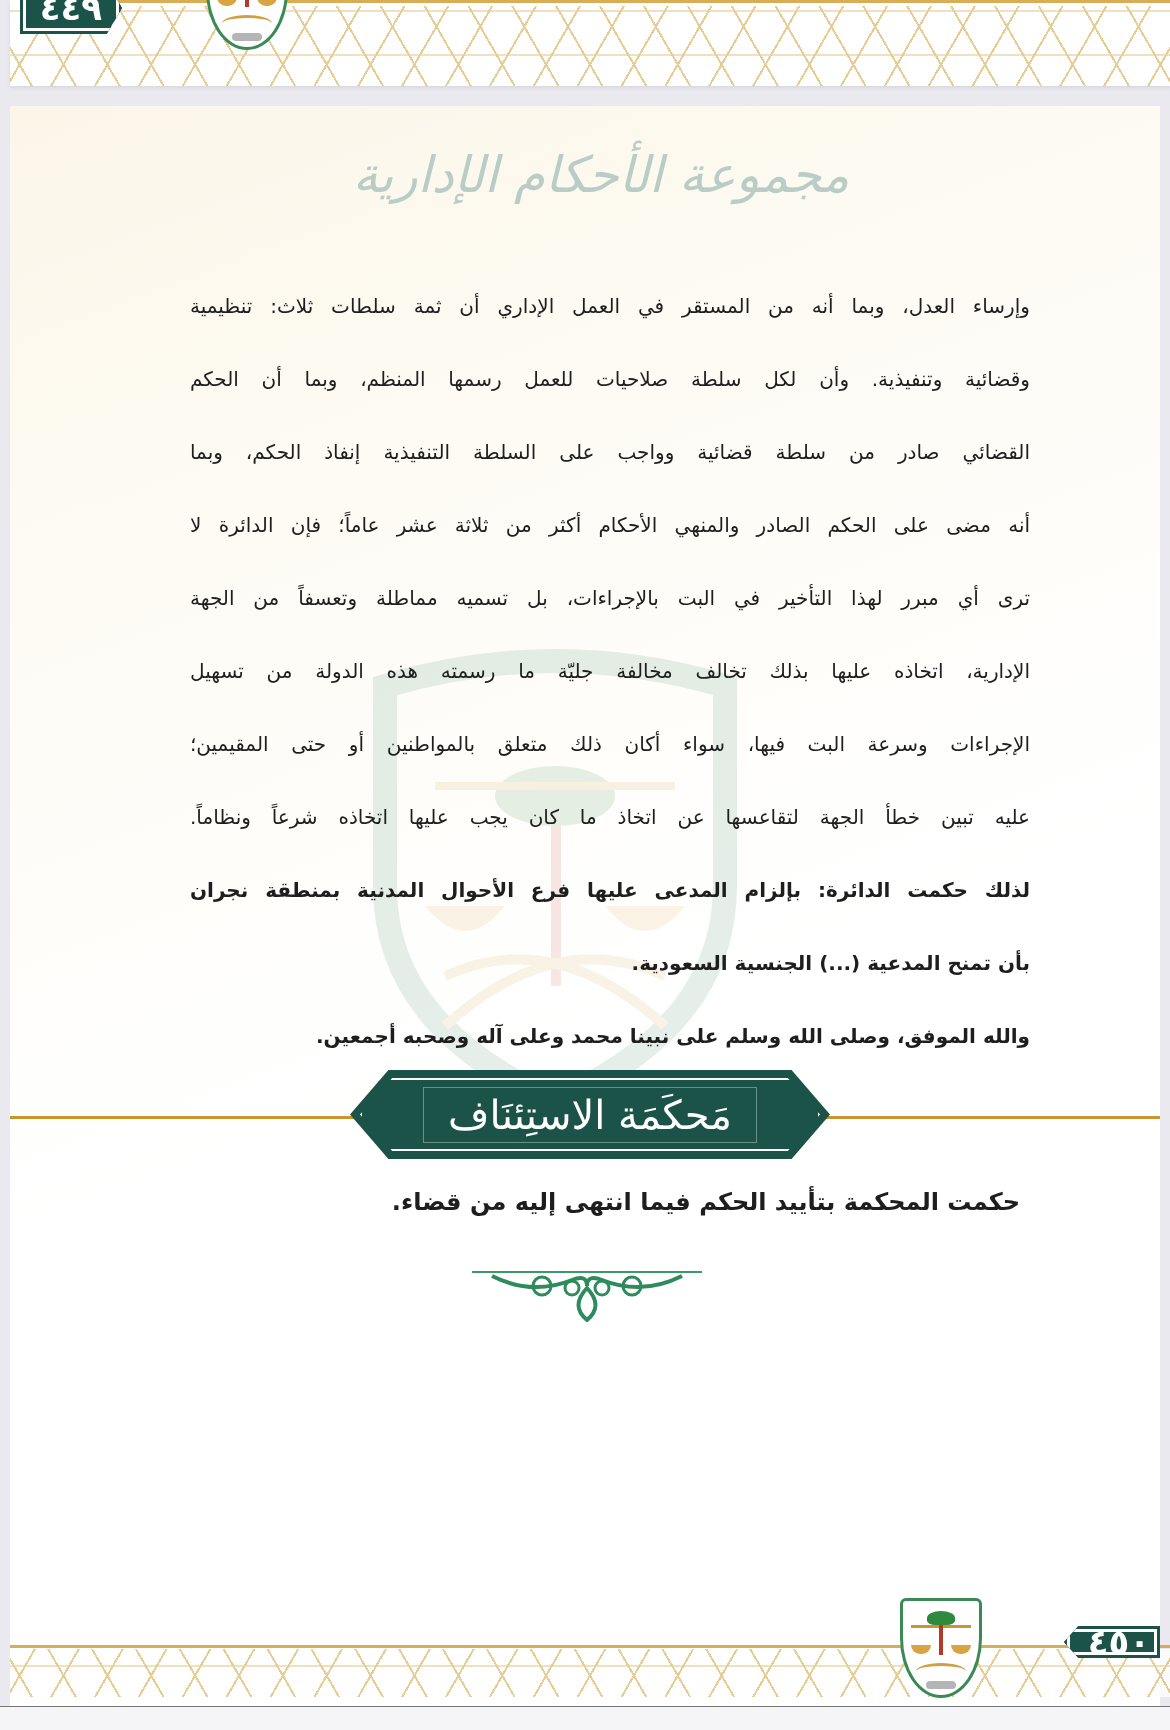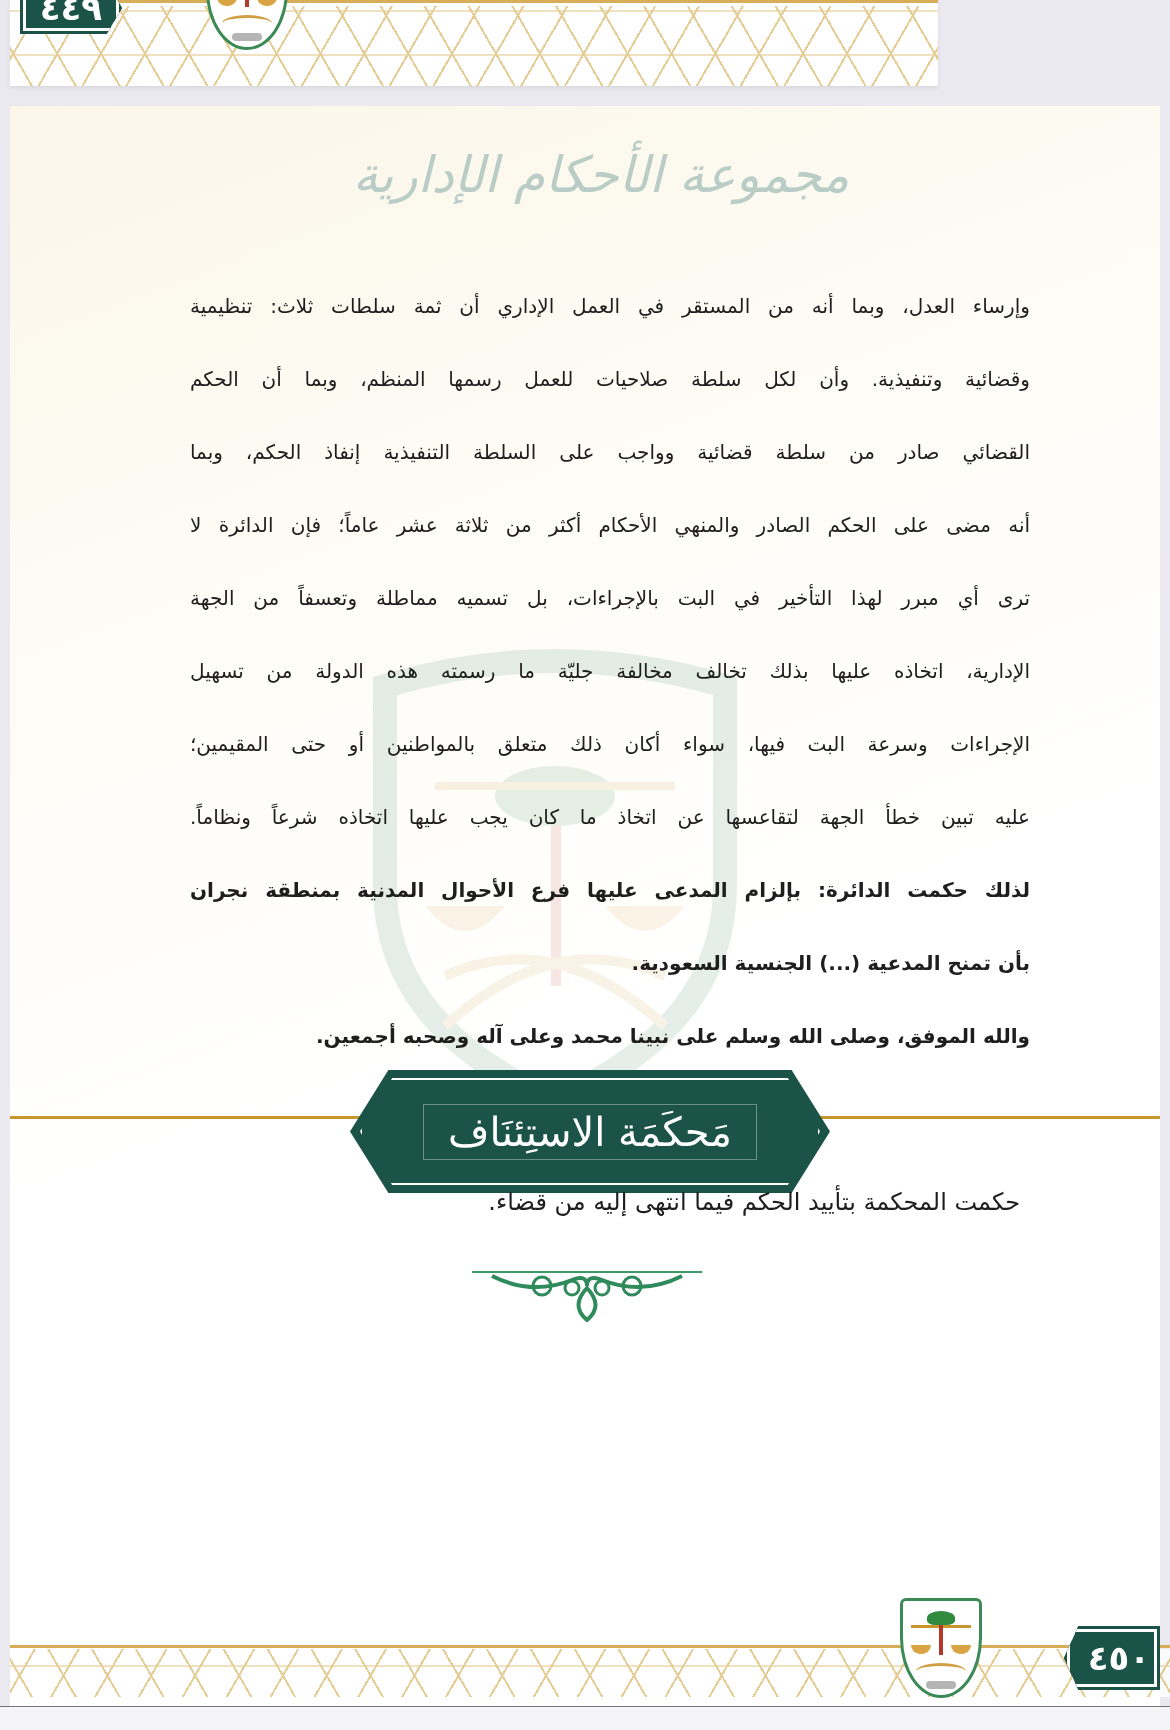"٤٤٩" .prev-page { width: 928px -> 1160px }
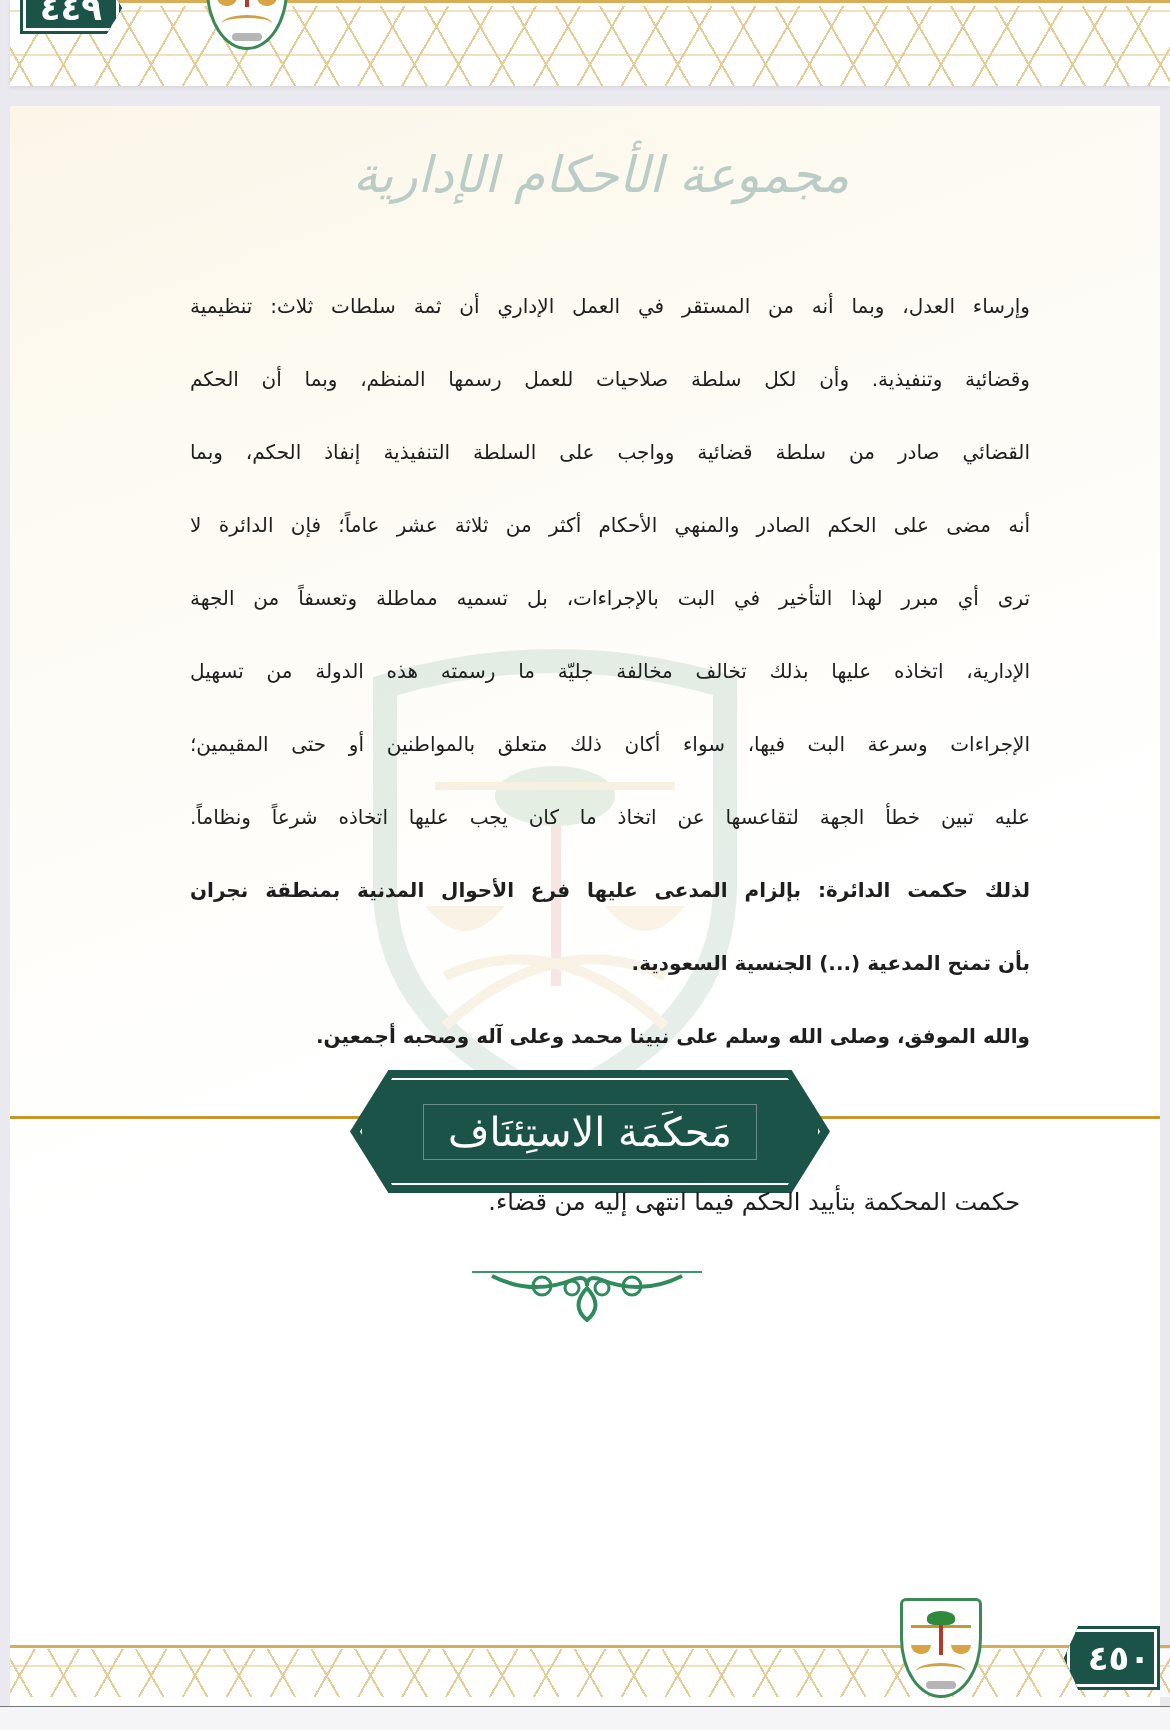"مَحكَمَة الاستِئنَاف" .section-banner .plaque { height: 123px -> 89px }
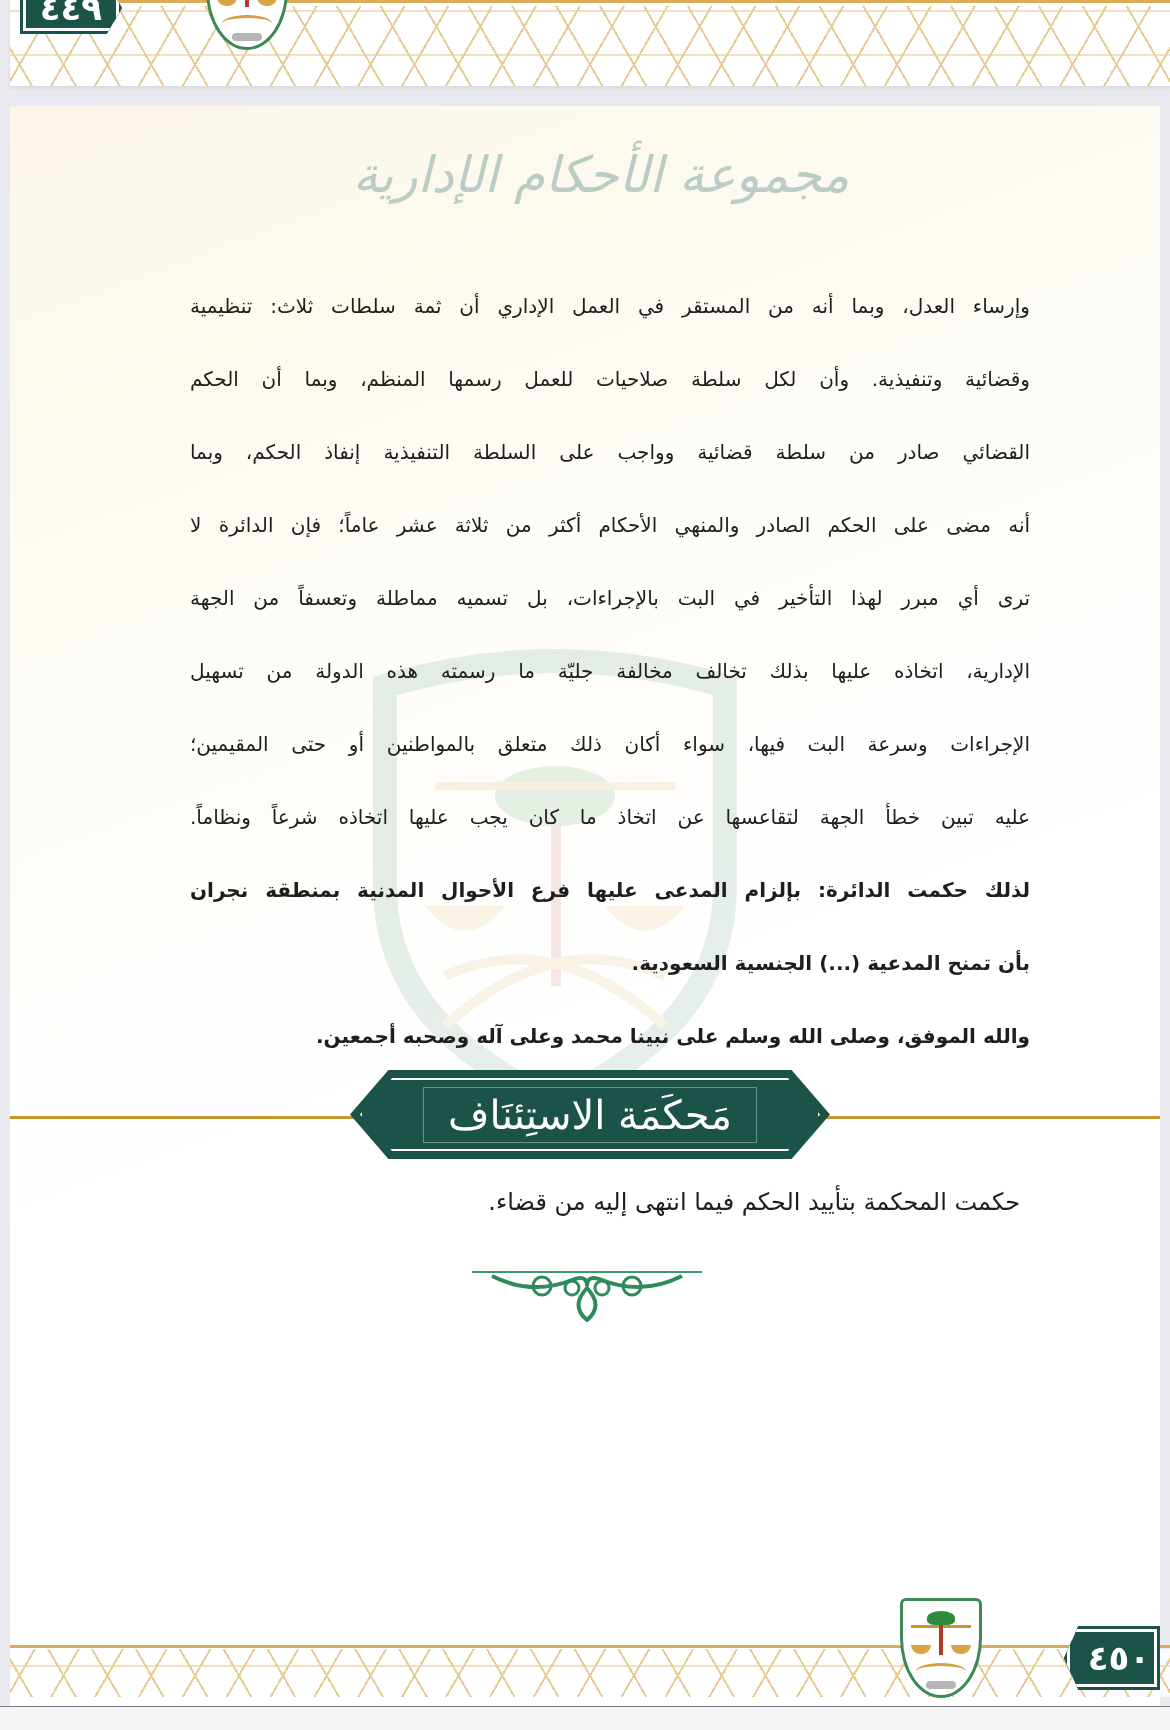"حكمت المحكمة بتأييد الحكم فيما" .verdict { font-weight: normal -> bold }
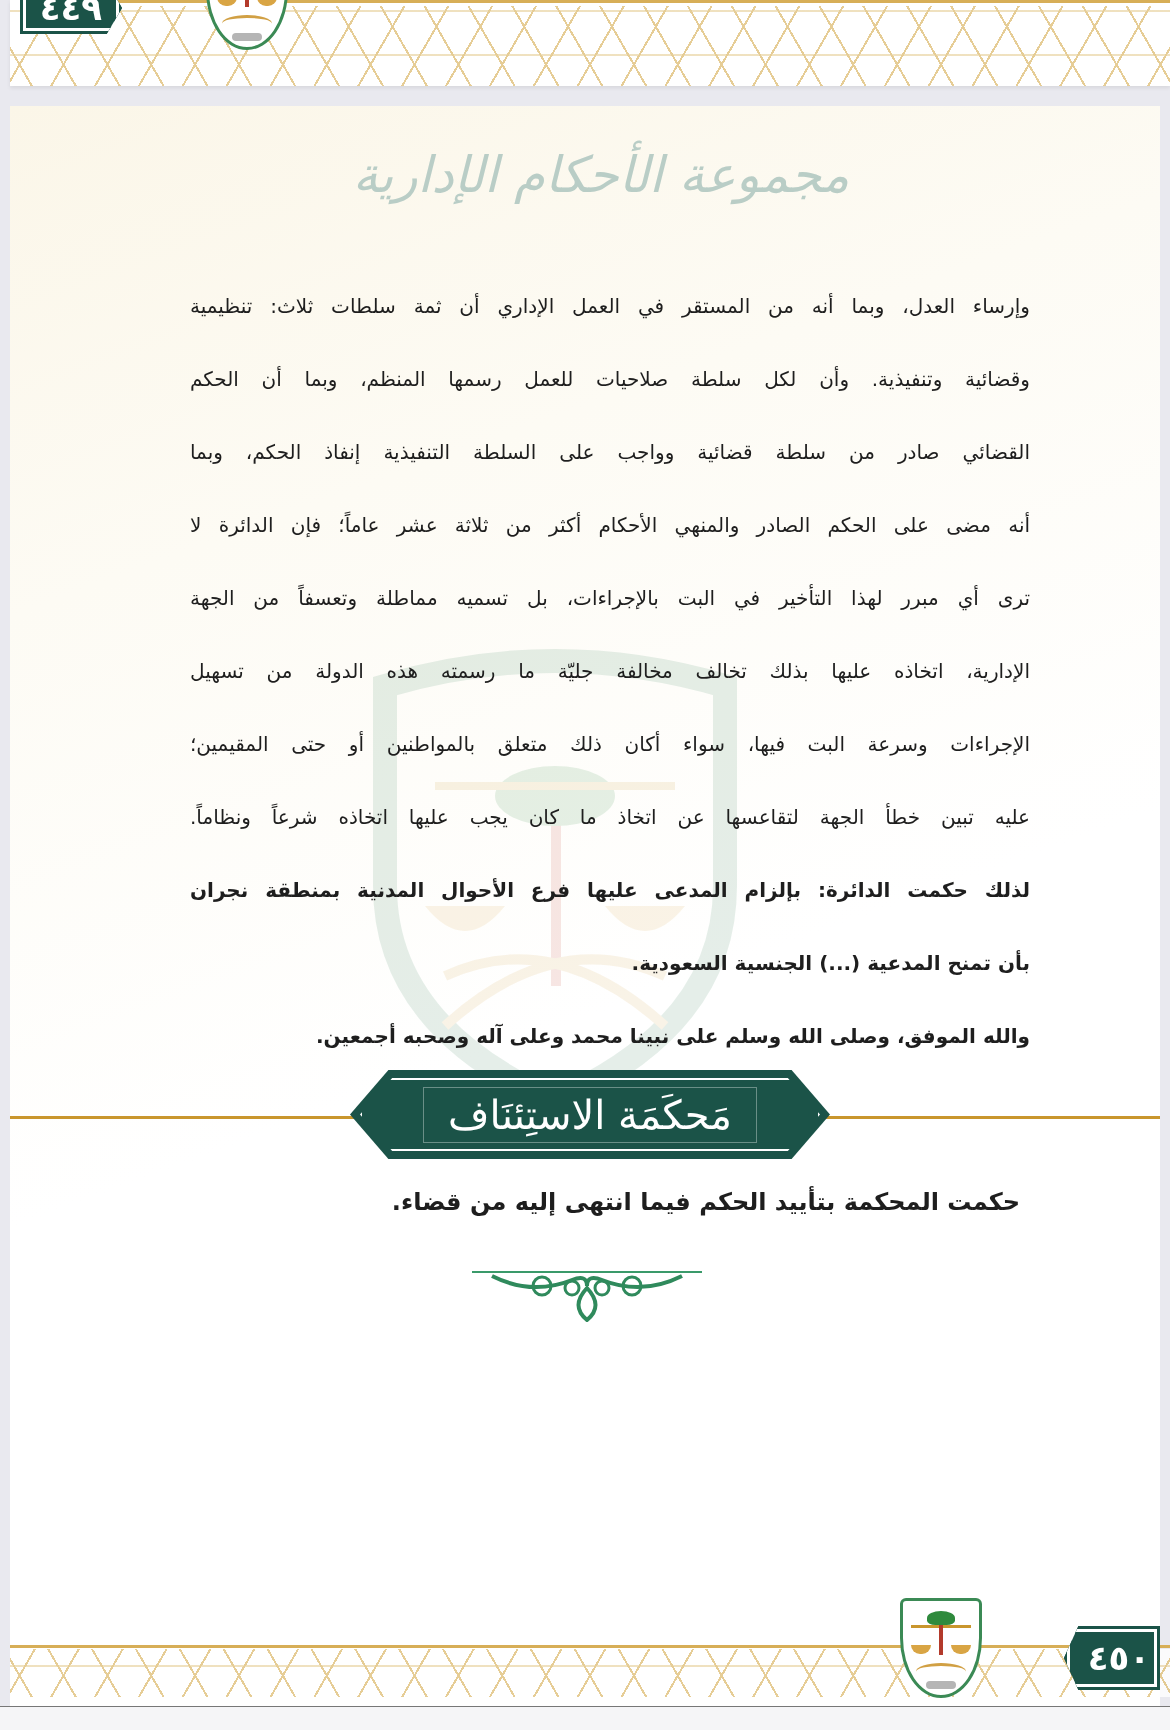"٤٥٠" .pn-bottom { height: 64px -> 32px }
